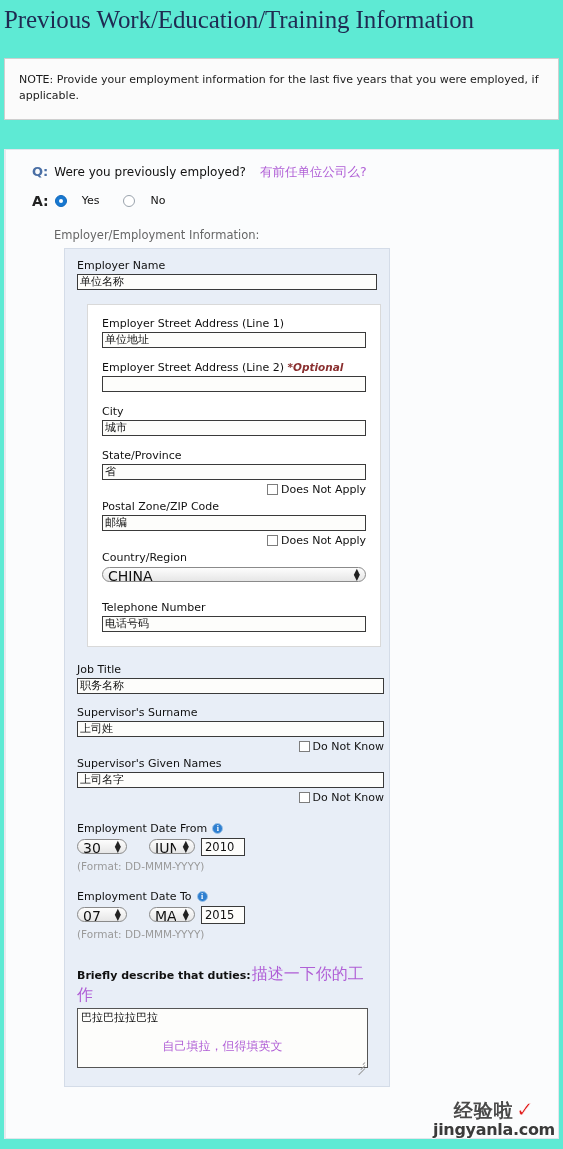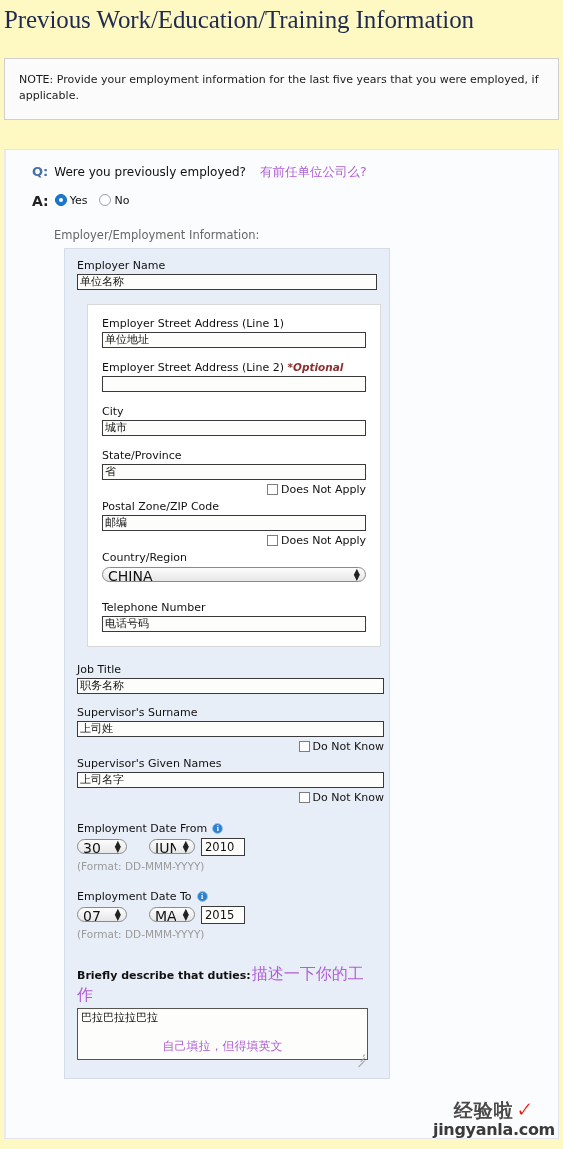"Previous Work/Education/Training" #page { background: #fef9c3 -> #5eead4 }
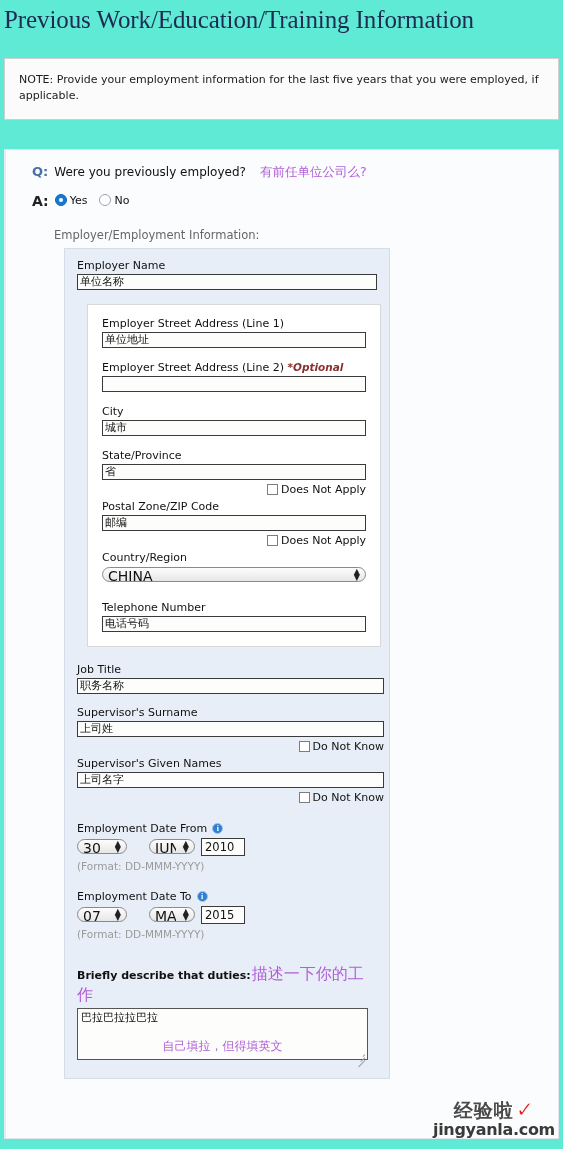"Yes" .radio-grp { align-items: flex-start -> flex-end; gap: 3px -> 15px }
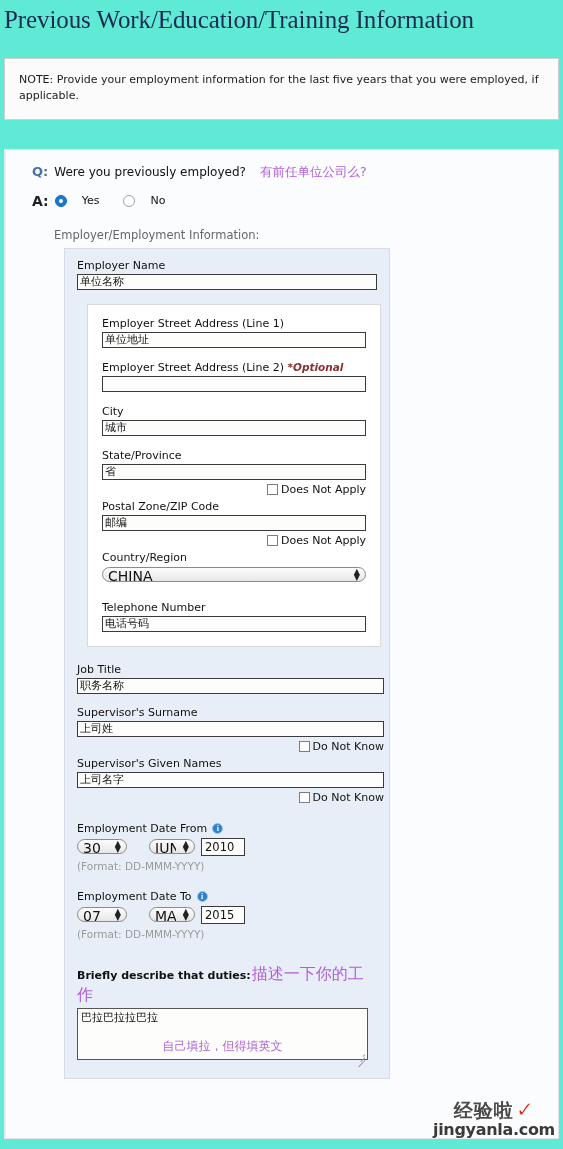"巴拉巴拉拉巴拉" .ta { height: 52px -> 60px }
